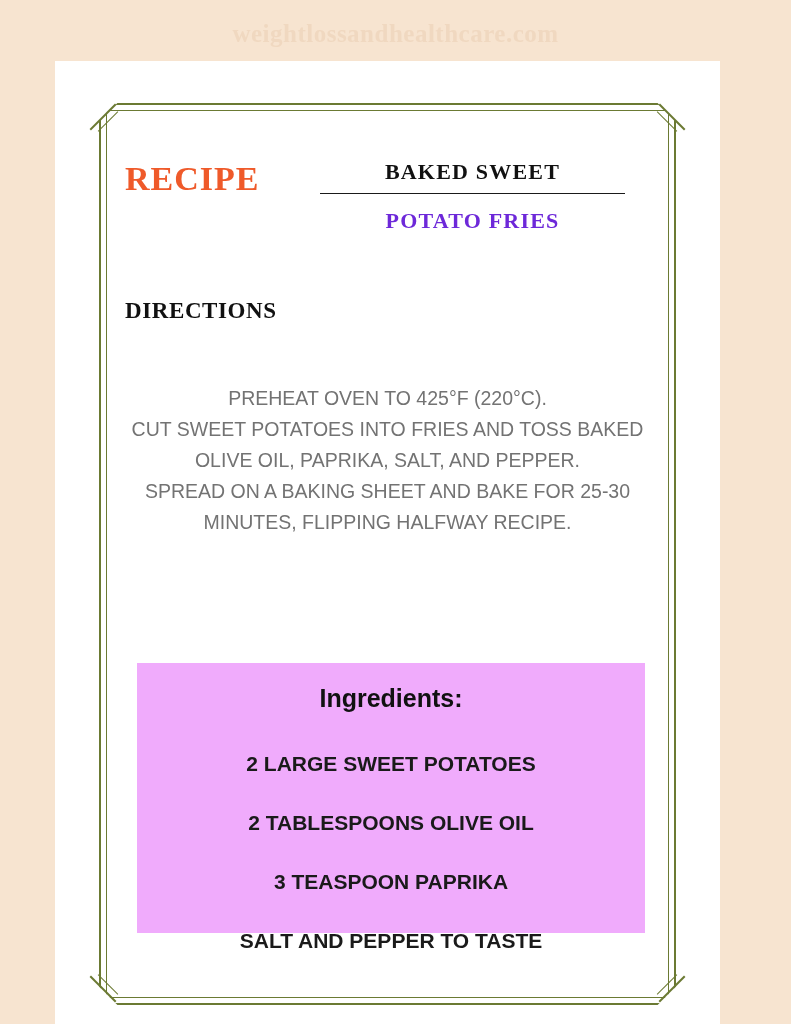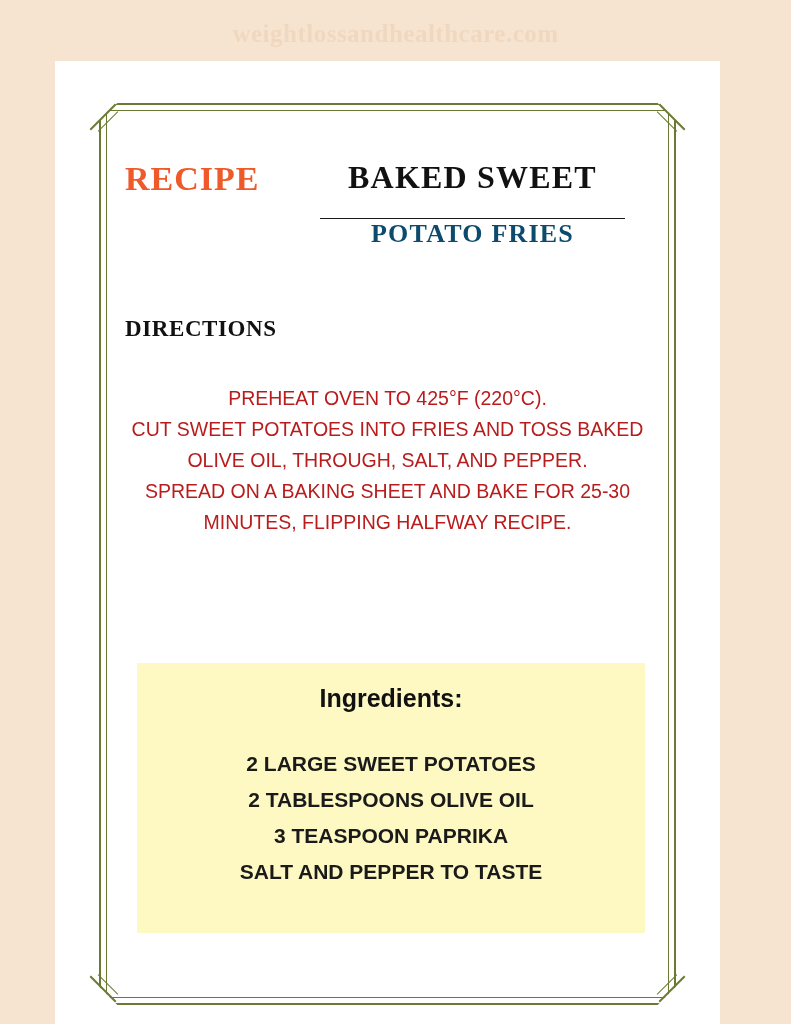"BAKED SWEET" .title-line1 { font-size: 32px -> 22px; padding-bottom: 22px -> 8px }
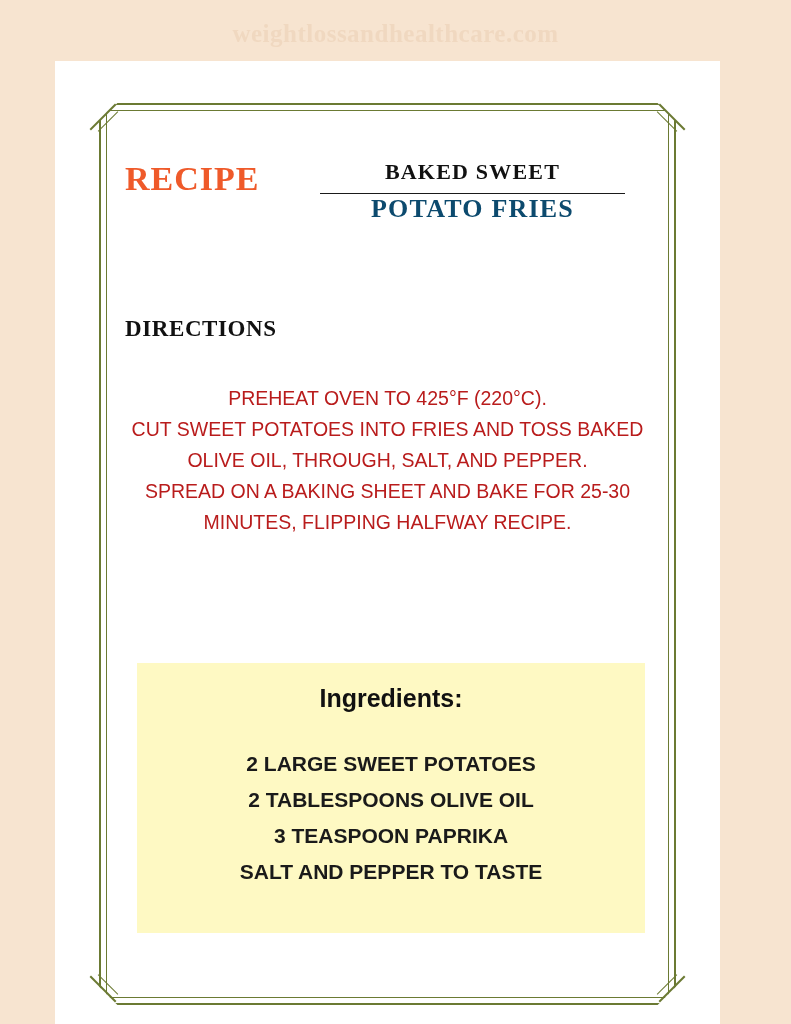"POTATO FRIES" .title-line2 { color: #0c4a6e -> #6d28d9; font-size: 26px -> 22px; margin-top: none -> 14px }
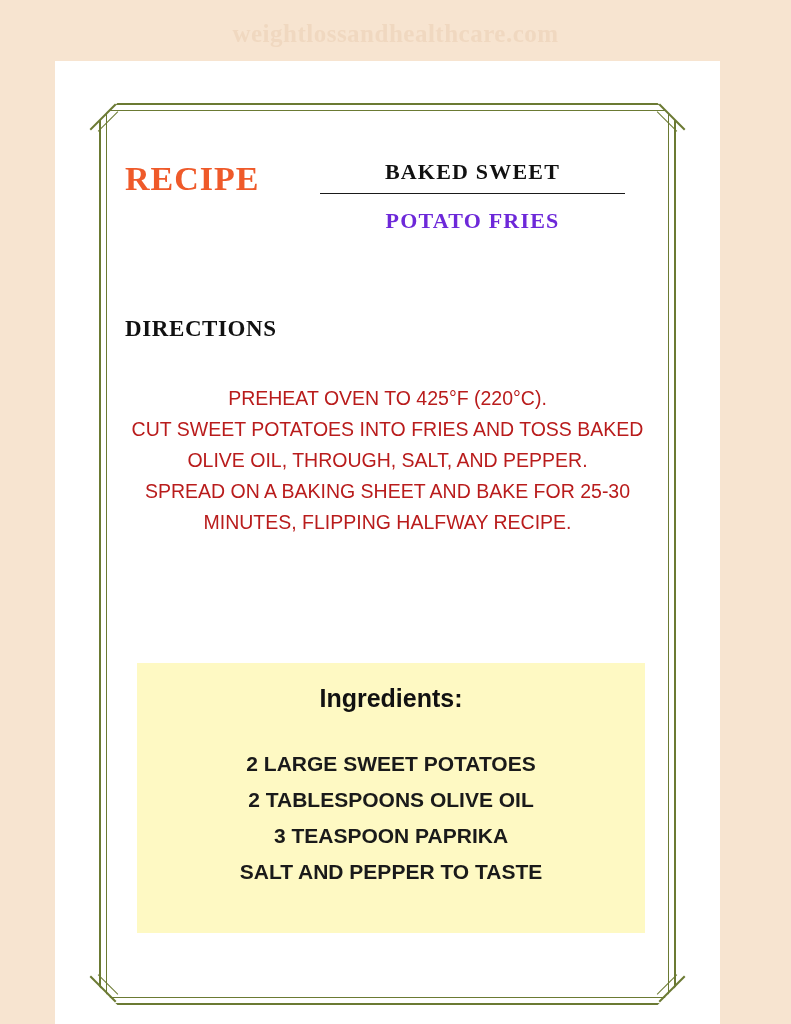"DIRECTIONS" .directions-heading { margin-top: 18px -> none }
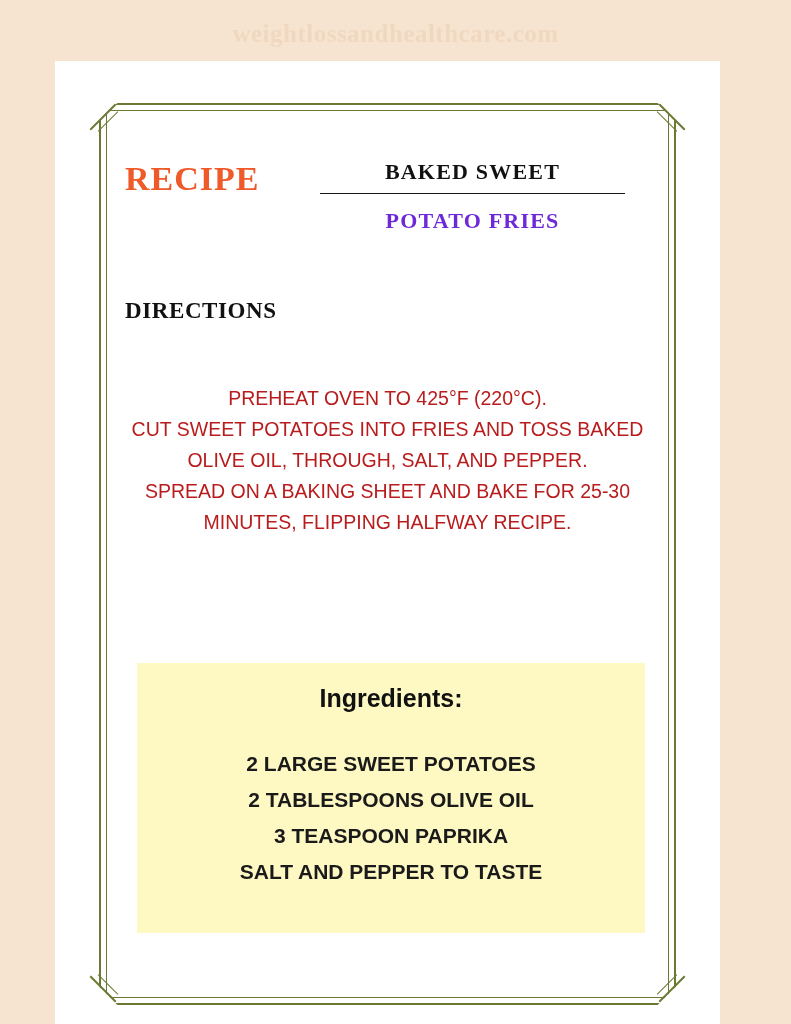"PREHEAT OVEN TO 425°F (220°C)." .directions-body { color: #b91c1c -> #737373 }
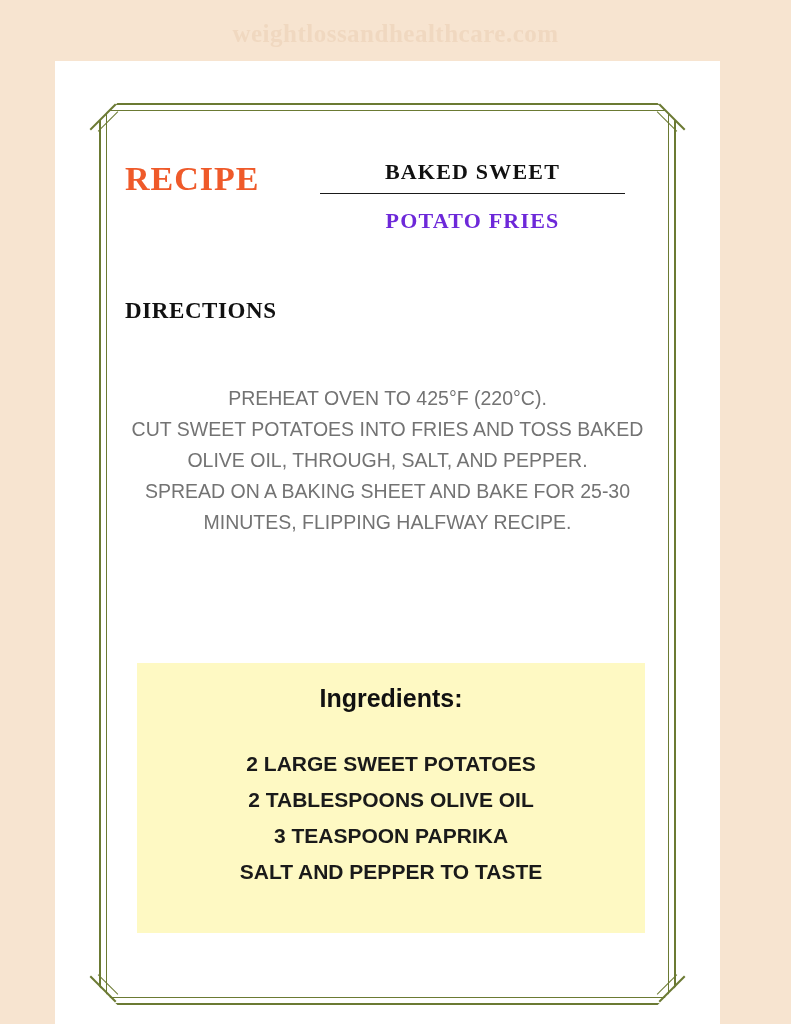"OLIVE OIL, THROUGH, SALT, AND" div { text: THROUGH -> PAPRIKA }
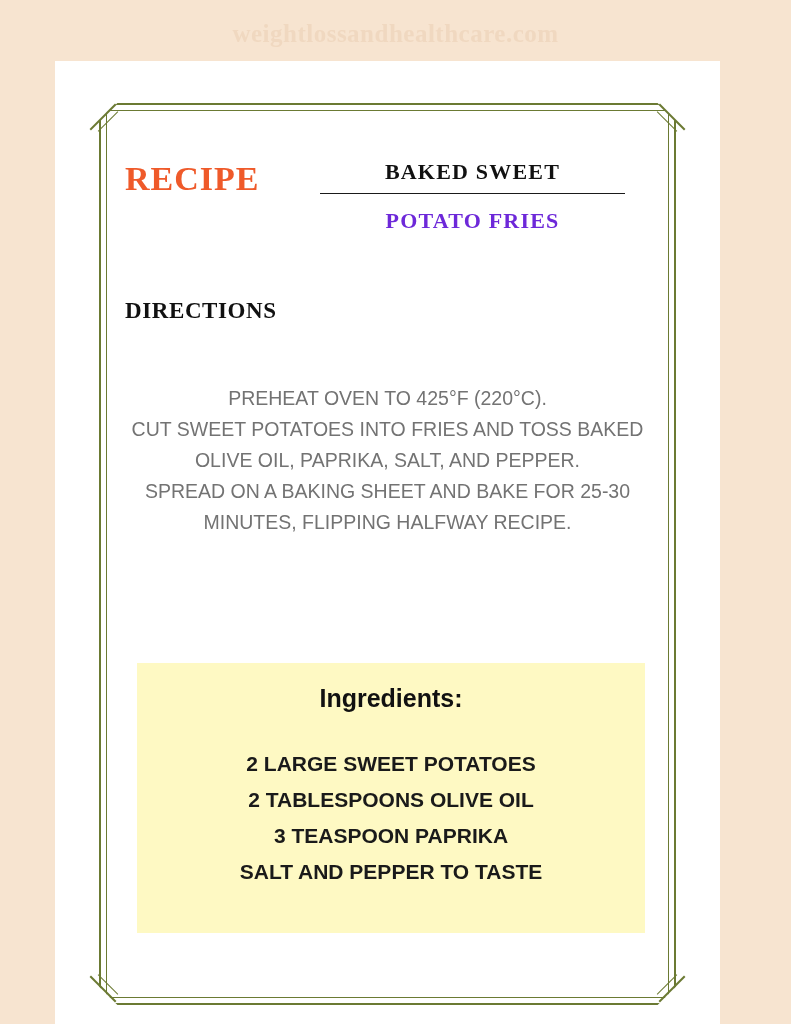"Ingredients:" .ingredients-box { background: #fef9c3 -> #f0abfc }
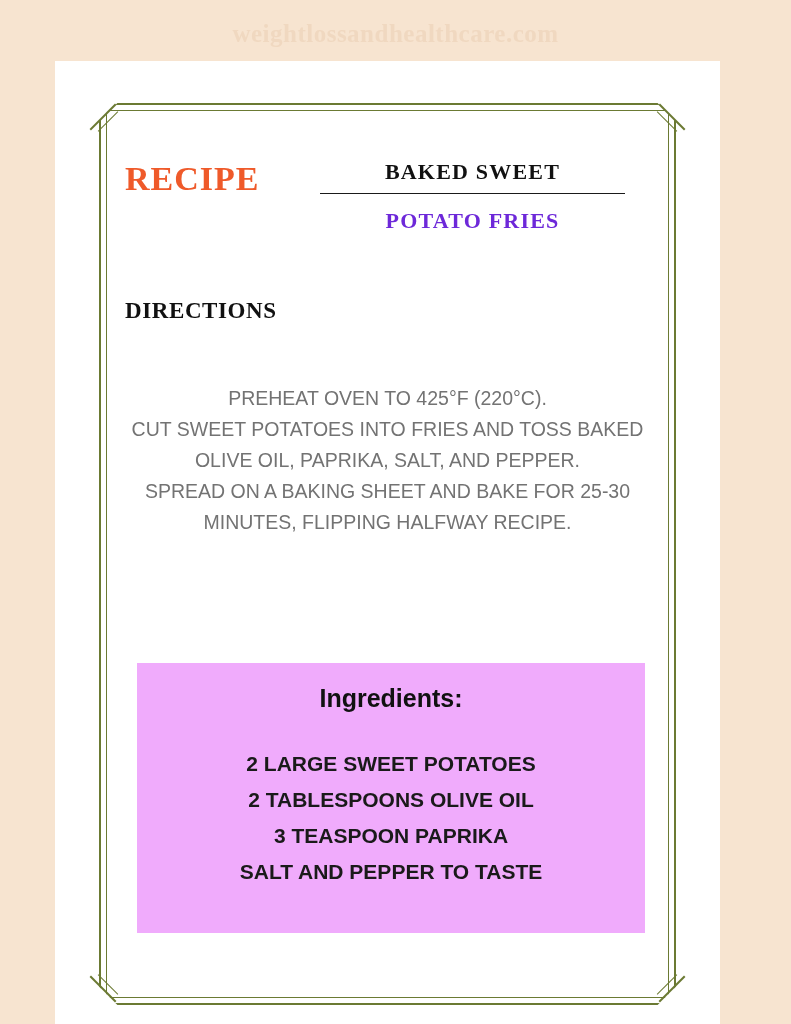"2 LARGE SWEET POTATOES" .ingredients-list div { margin-top: none -> 23px }
